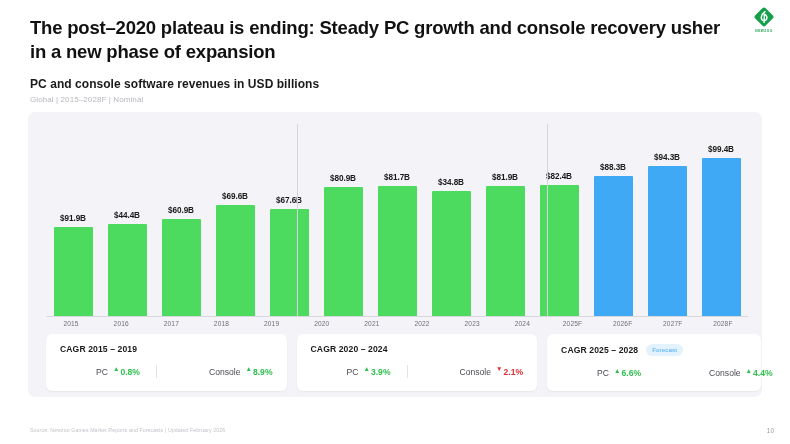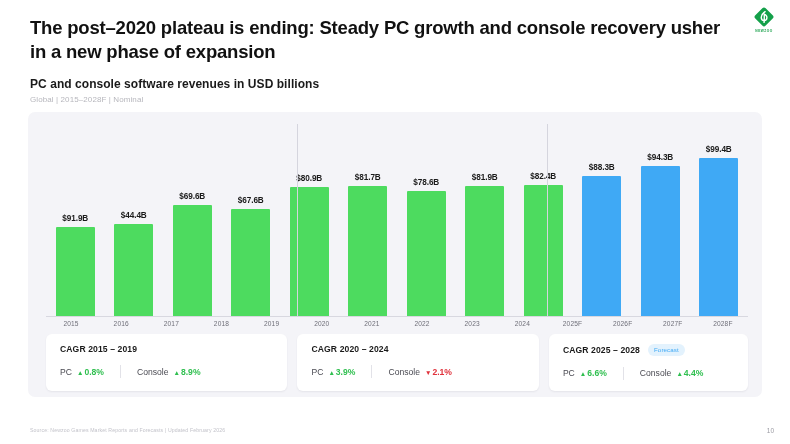"$78.6B" div.bar-value { text: $78.6B -> $34.8B }
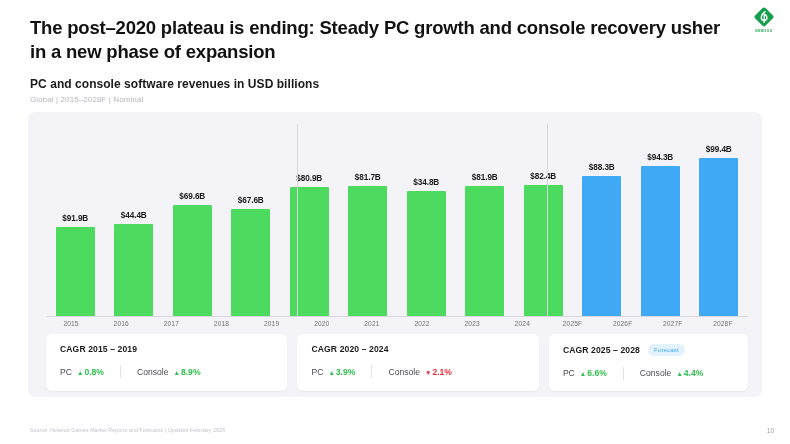"$60.9B" div.bar-slot { html: none -> <div> <div>$60.9B</div> <div></div> </div> }
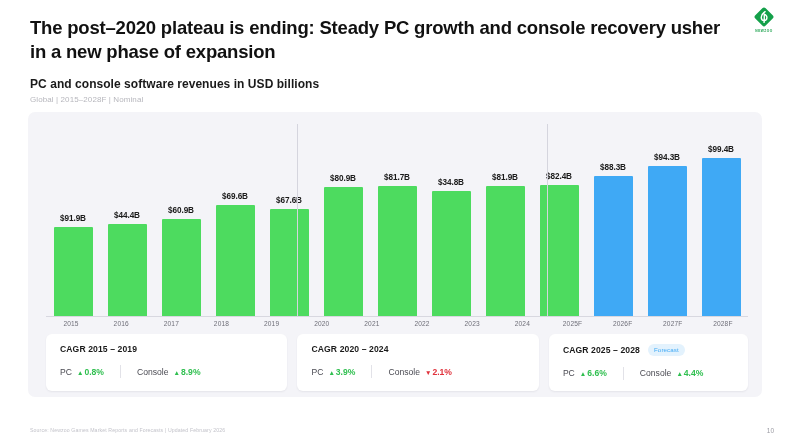"PC" .metric-label { margin-left: none -> 36px }
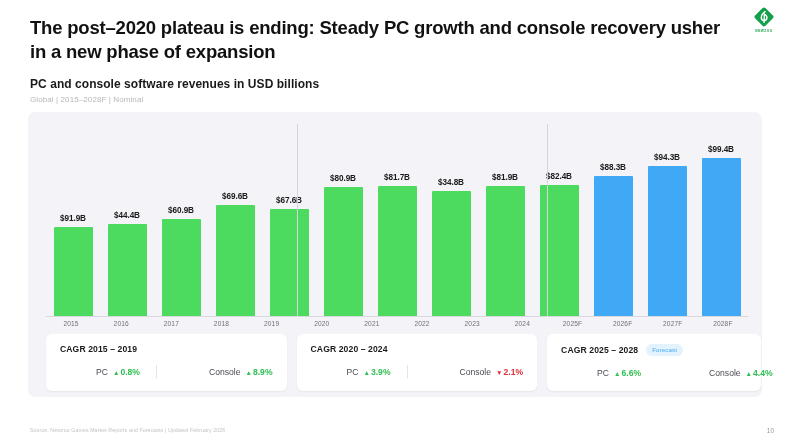"0.8%" .metric-val { align-items: flex-end -> flex-start }
